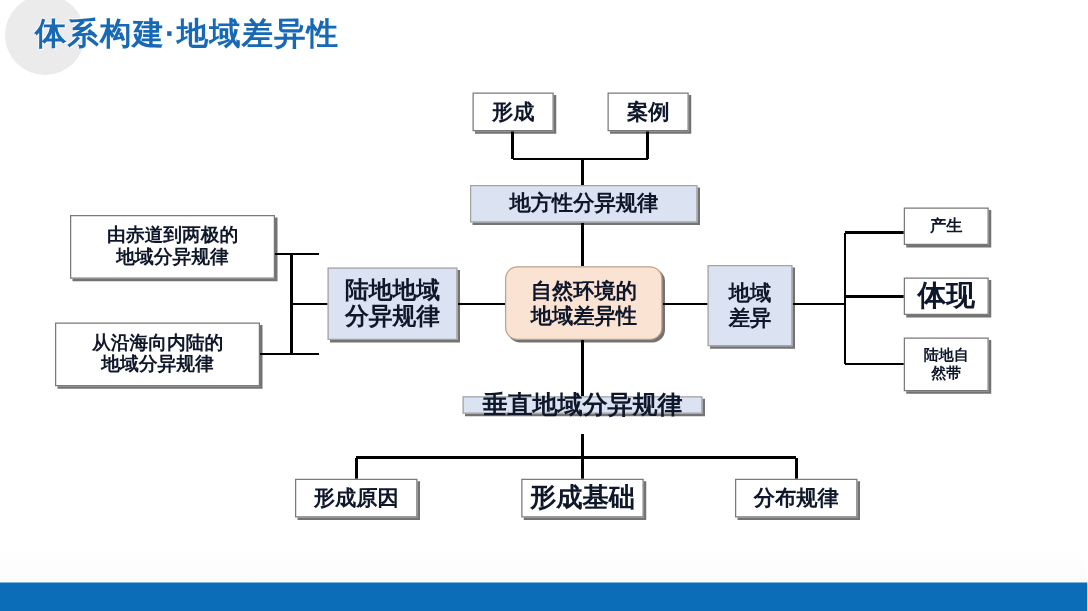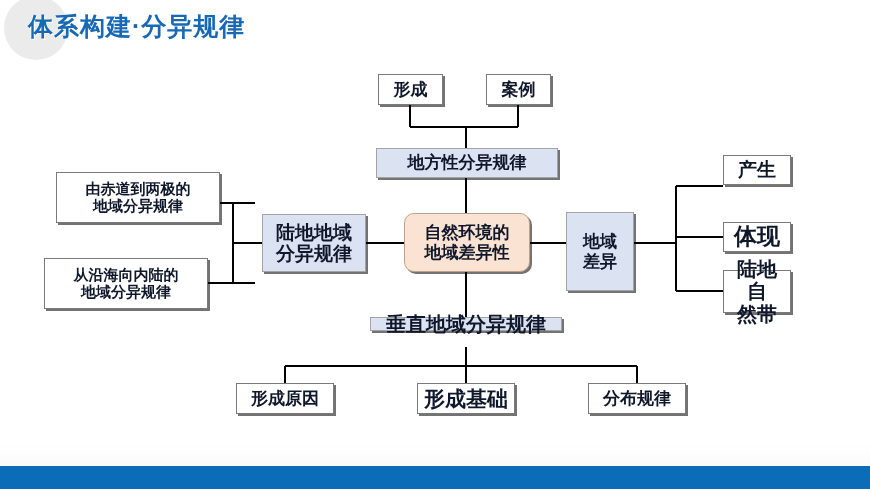"体系构建·分异规律" div { text: 分异规律 -> 地域差异性 }
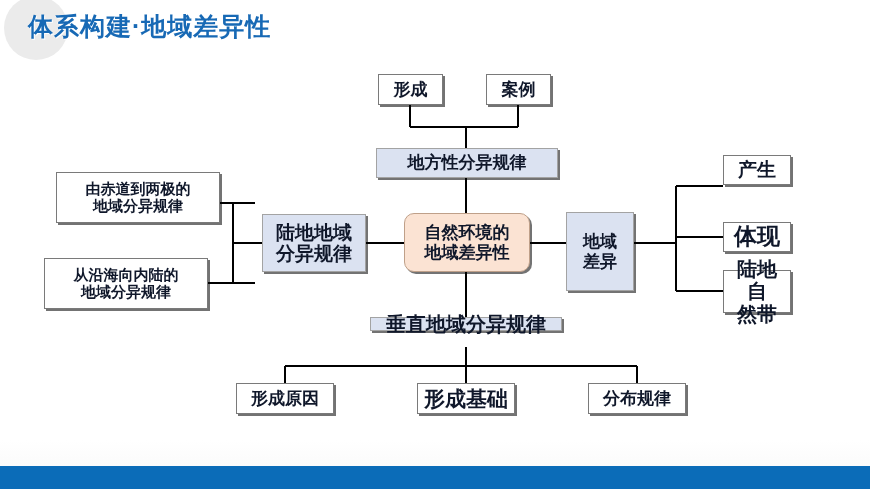"产生" div.node { font-size: 19px -> 13px; top: 155px -> 166px }
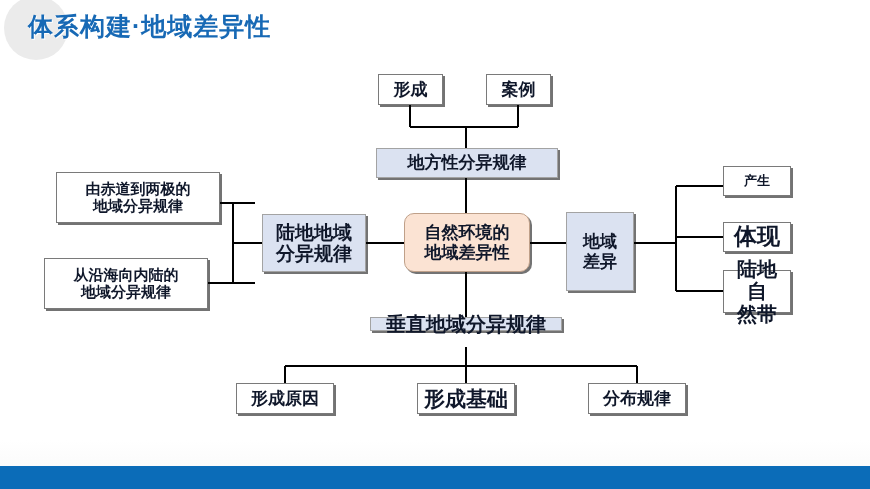"地域" div.node { height: 79px -> 65px }
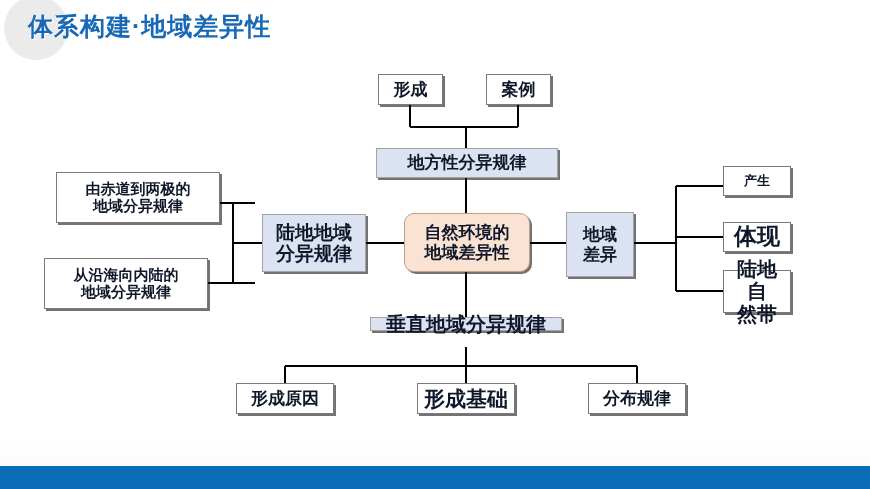"陆地自" div.node { font-size: 20px -> 12px }
